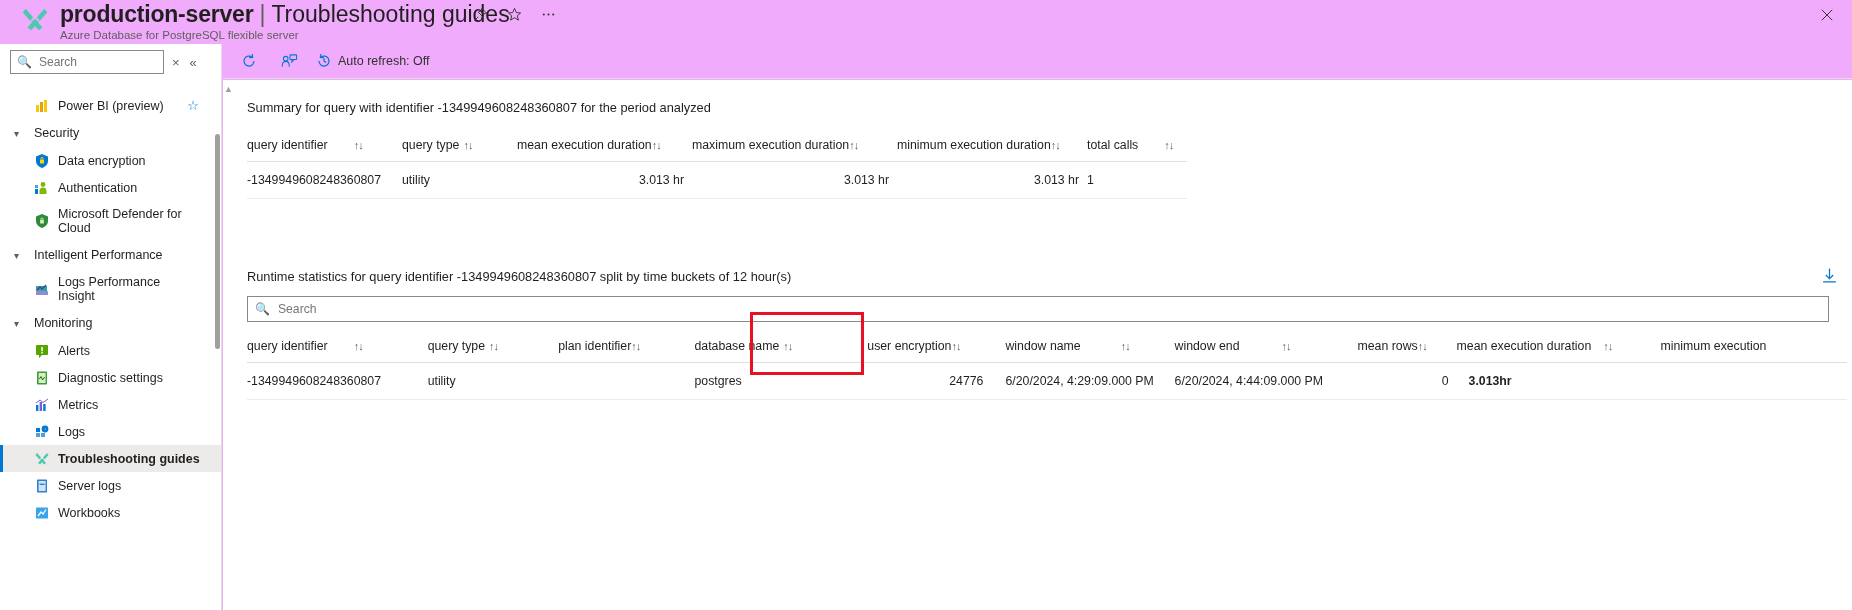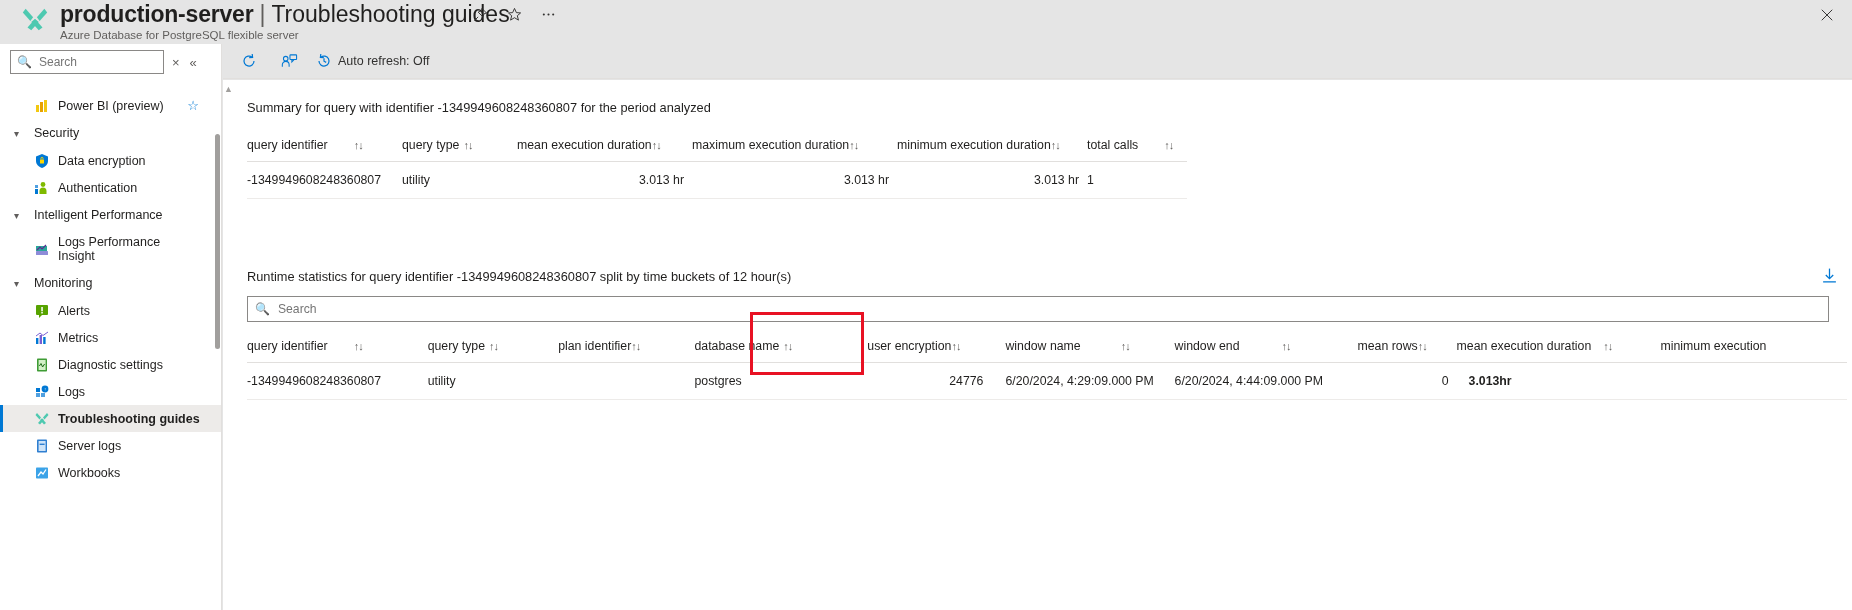"production-server" .page { background: #e5e5e5 -> #f0abfc }
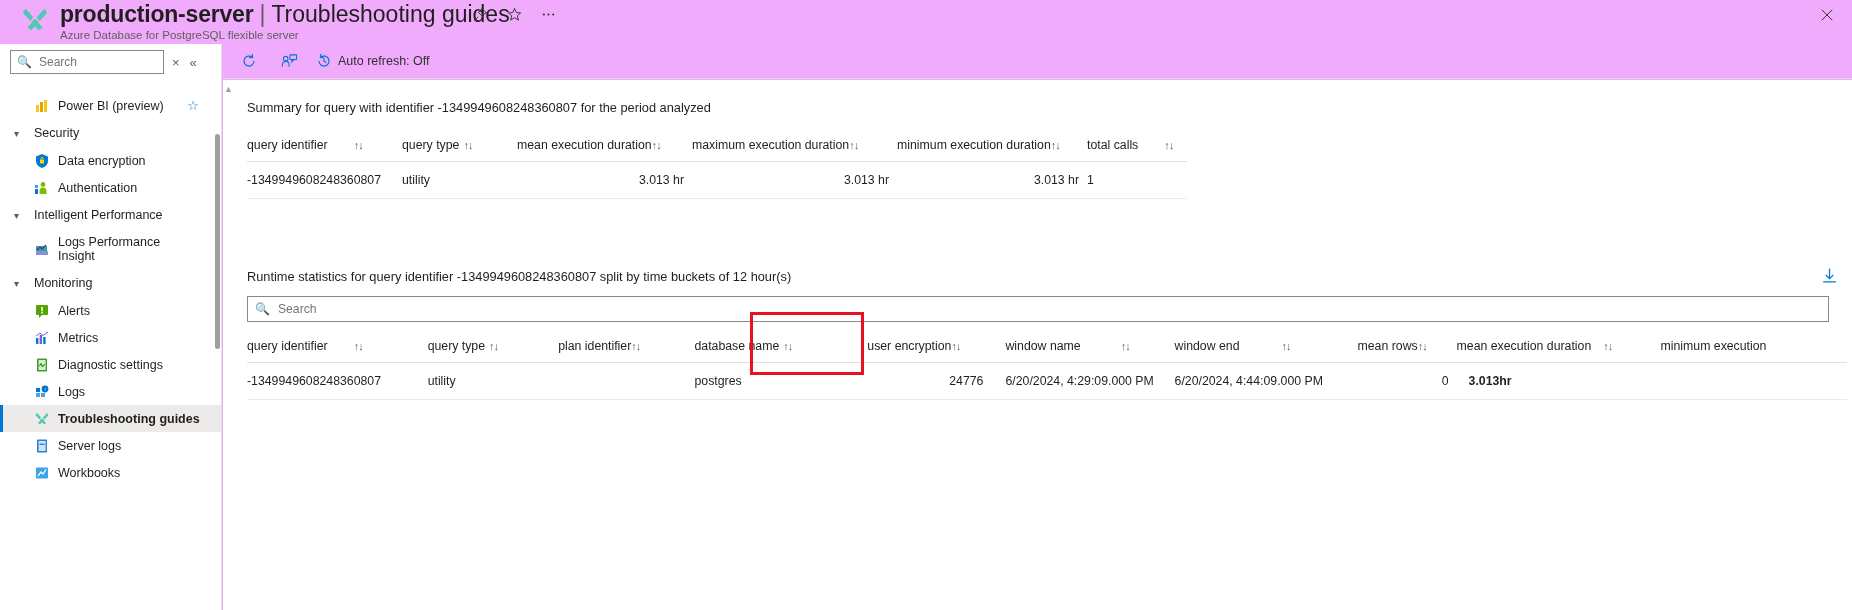"Microsoft Defender for Cloud" div.nav-item { html: none -> <div> <span> <svg> <path></path> <rect></rect> <path></path> </svg> </span> <span>Microsoft Defender for Cloud</span> </div> }
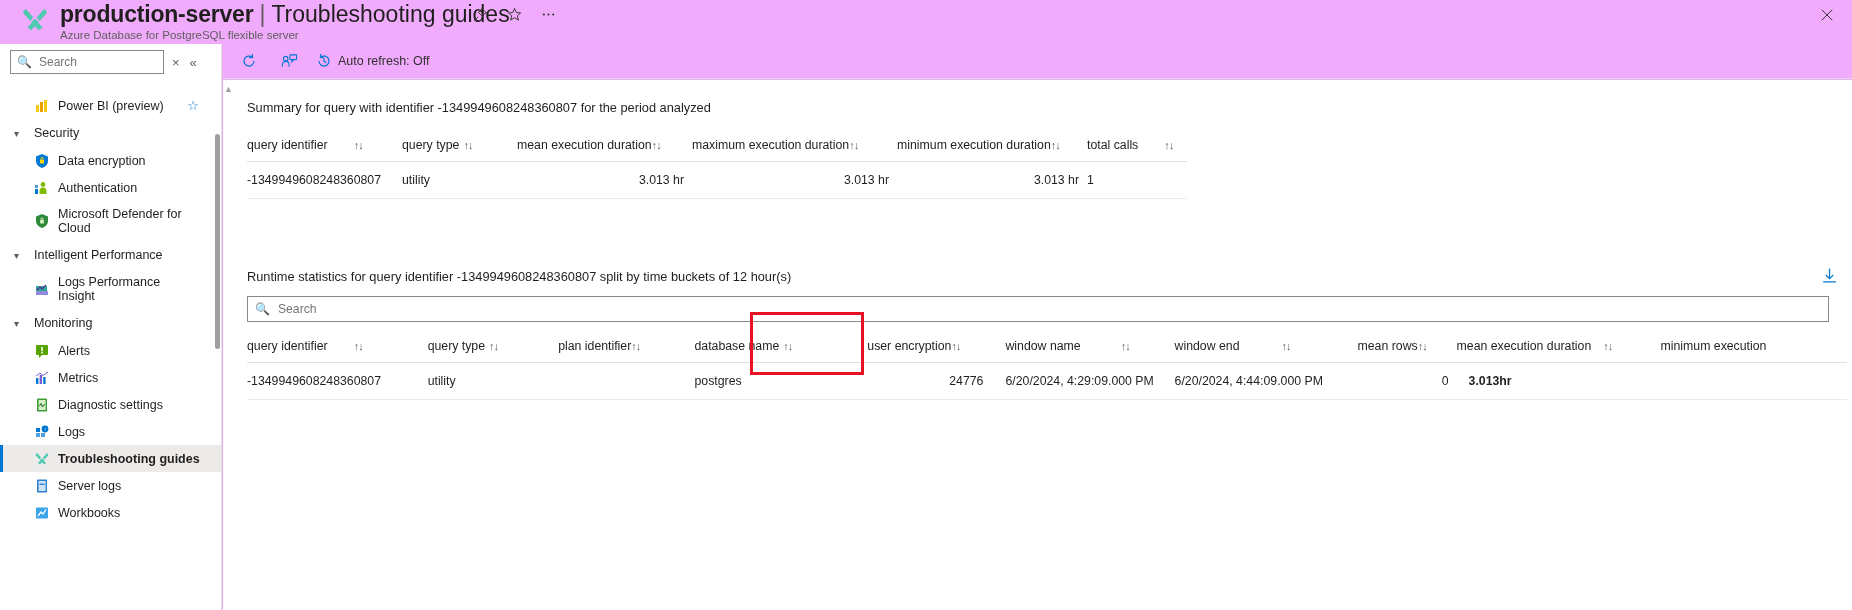"Metrics" div.nav-item { order: before "Diagnostic settings" -> after "Diagnostic settings" }
